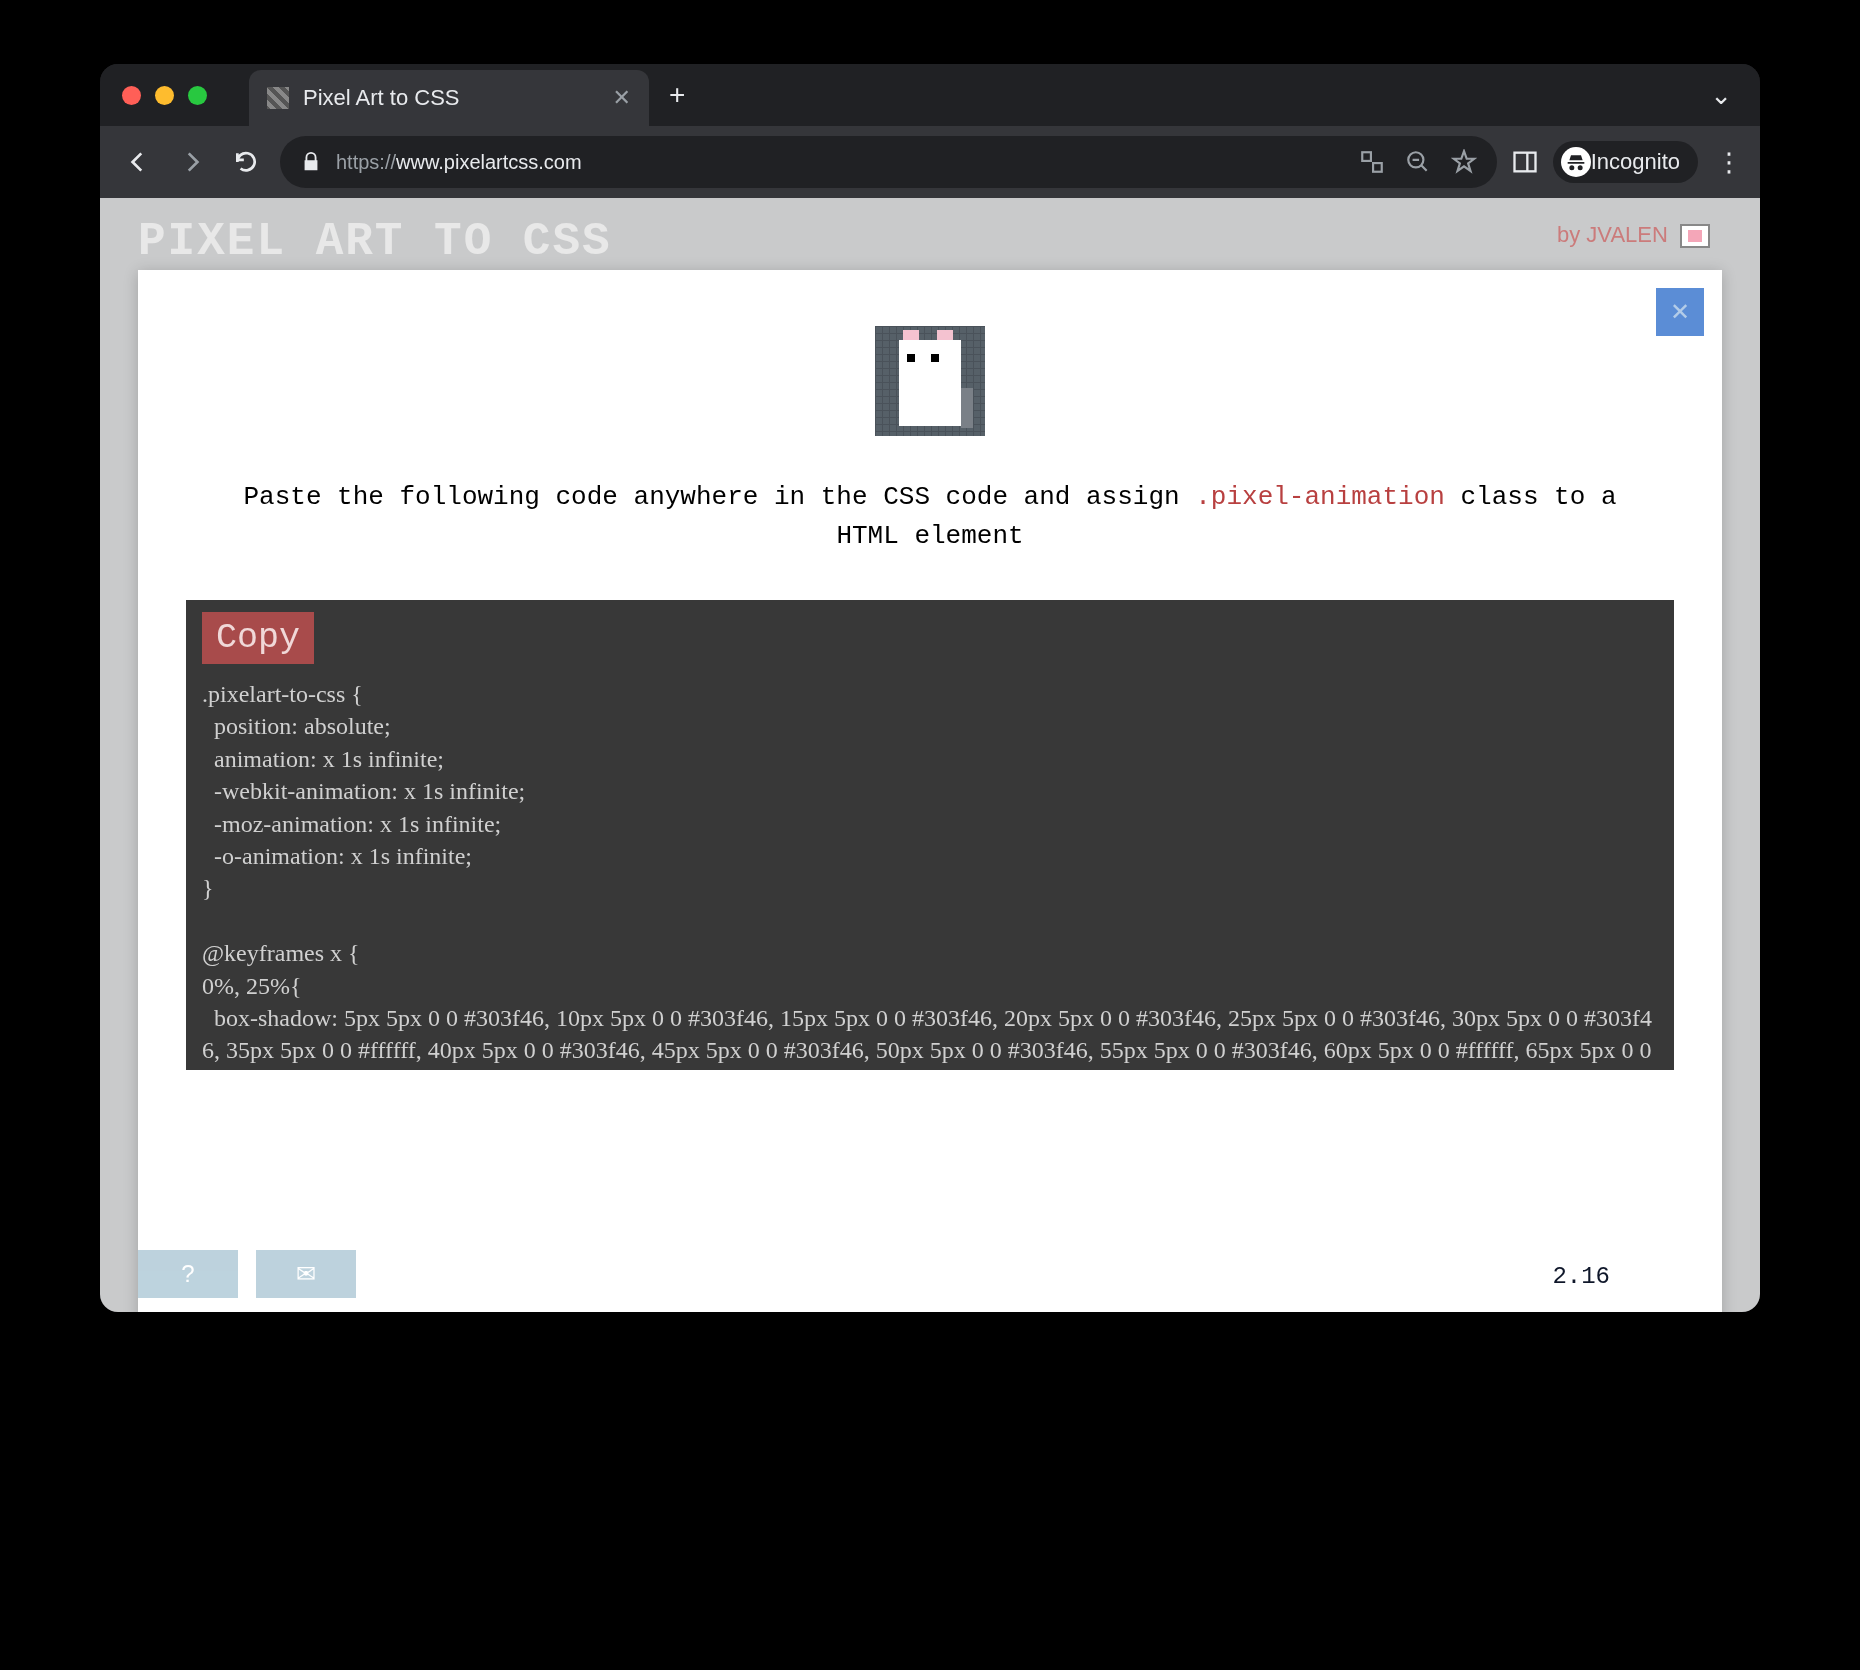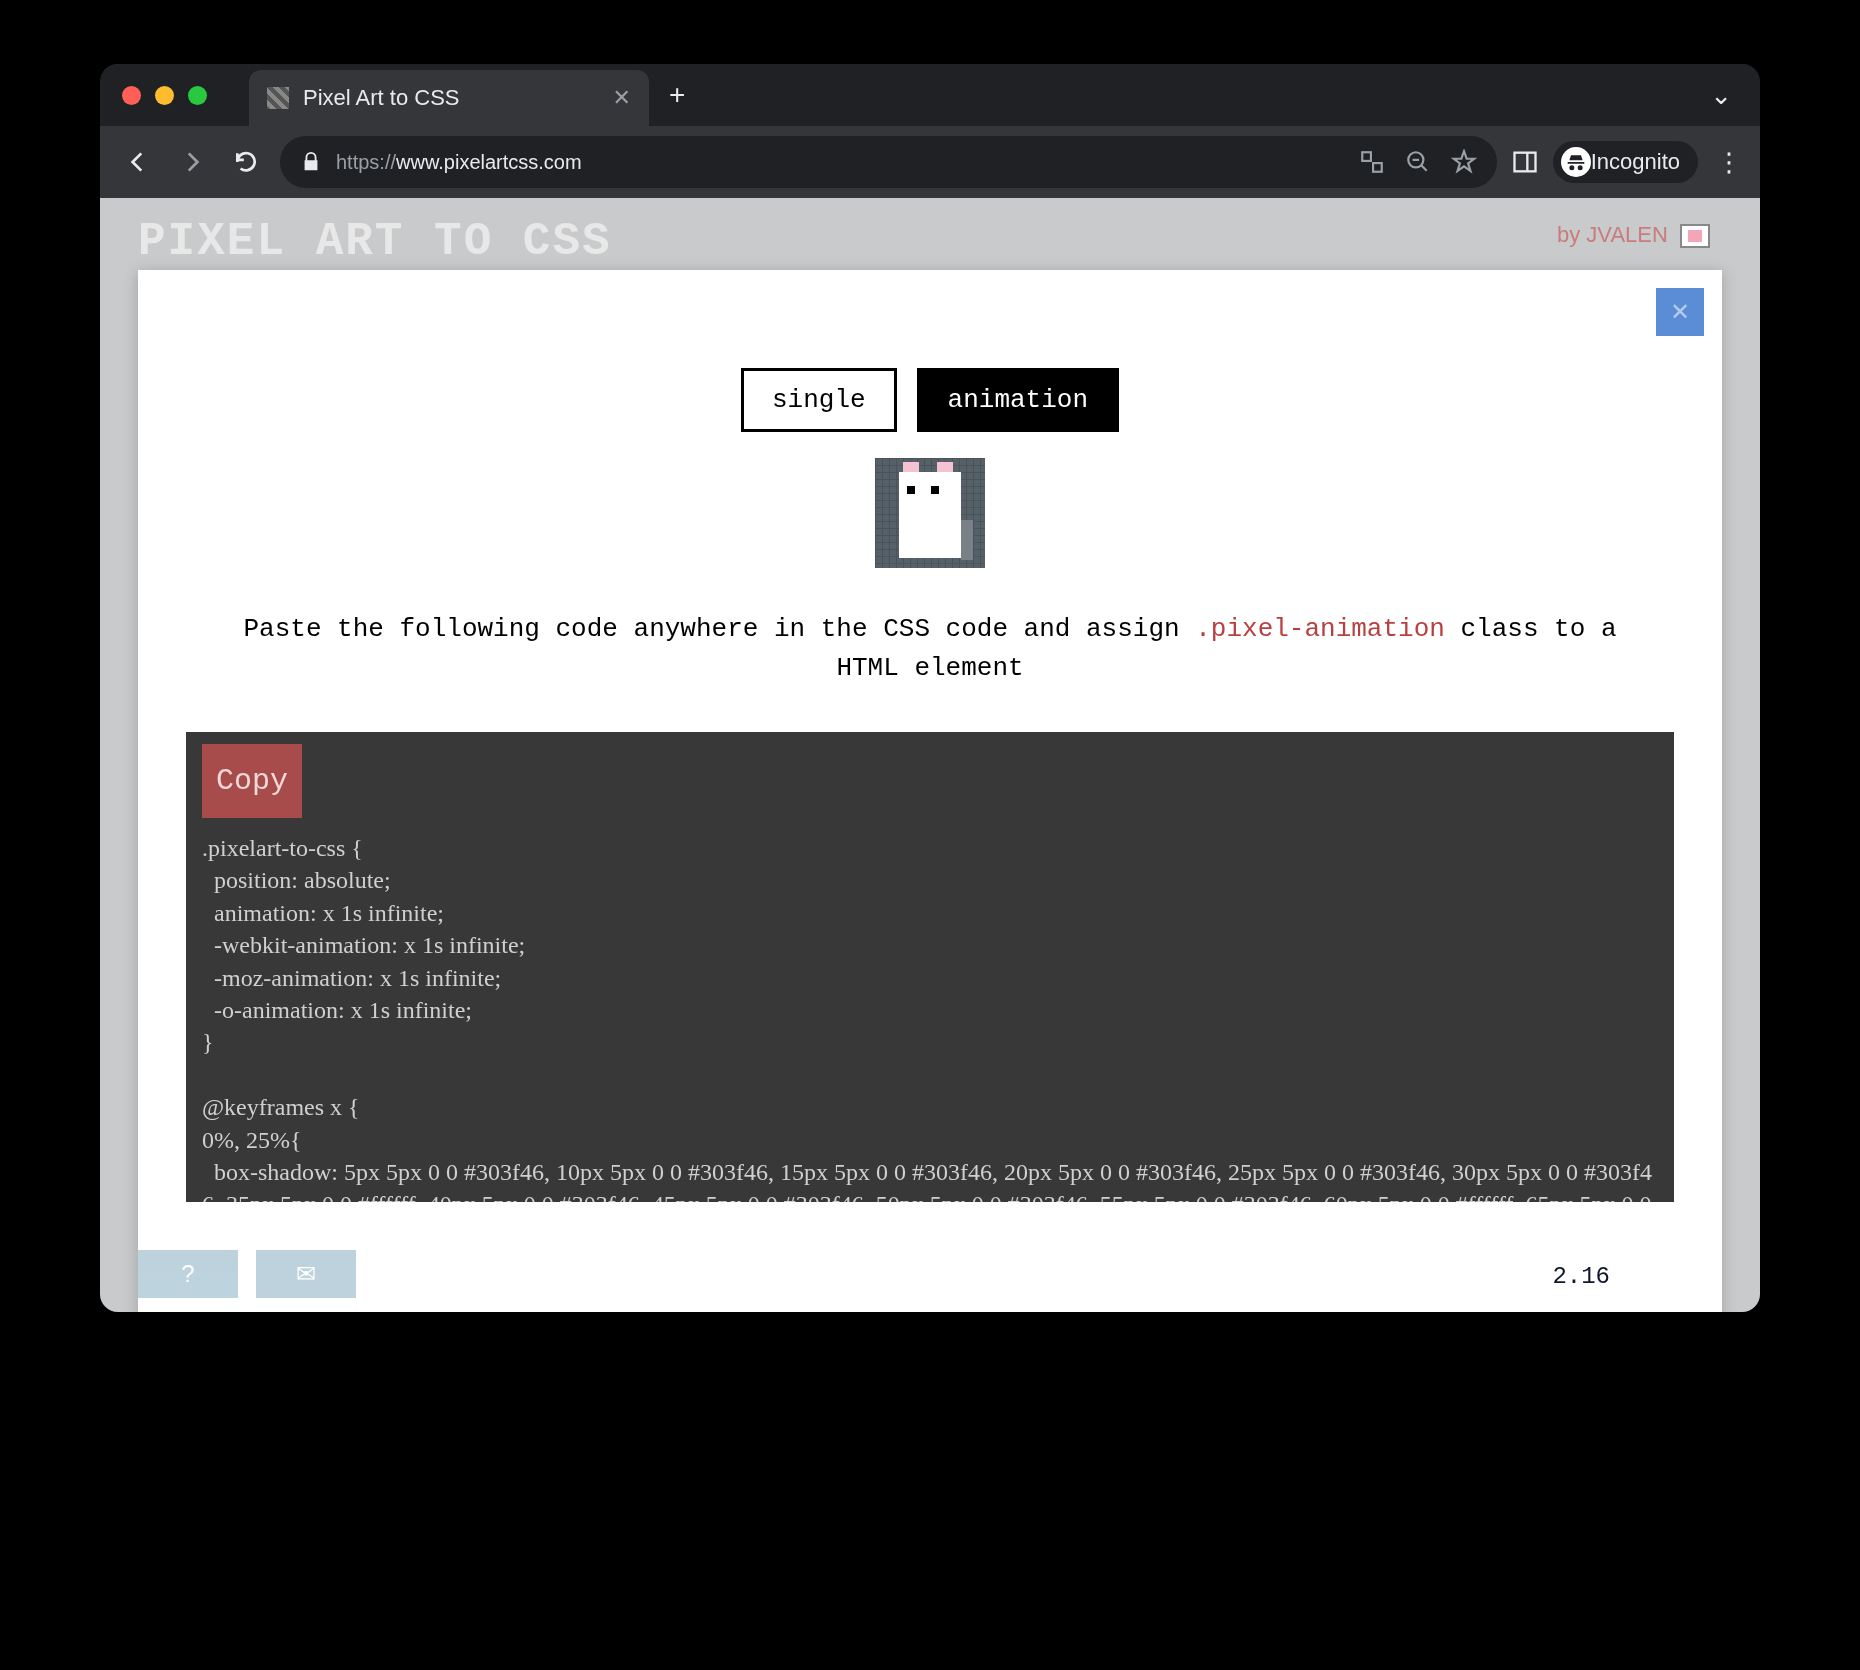"single" div.tabs { html: <div> <div>single</div> <div>animation</div> </div> -> none }
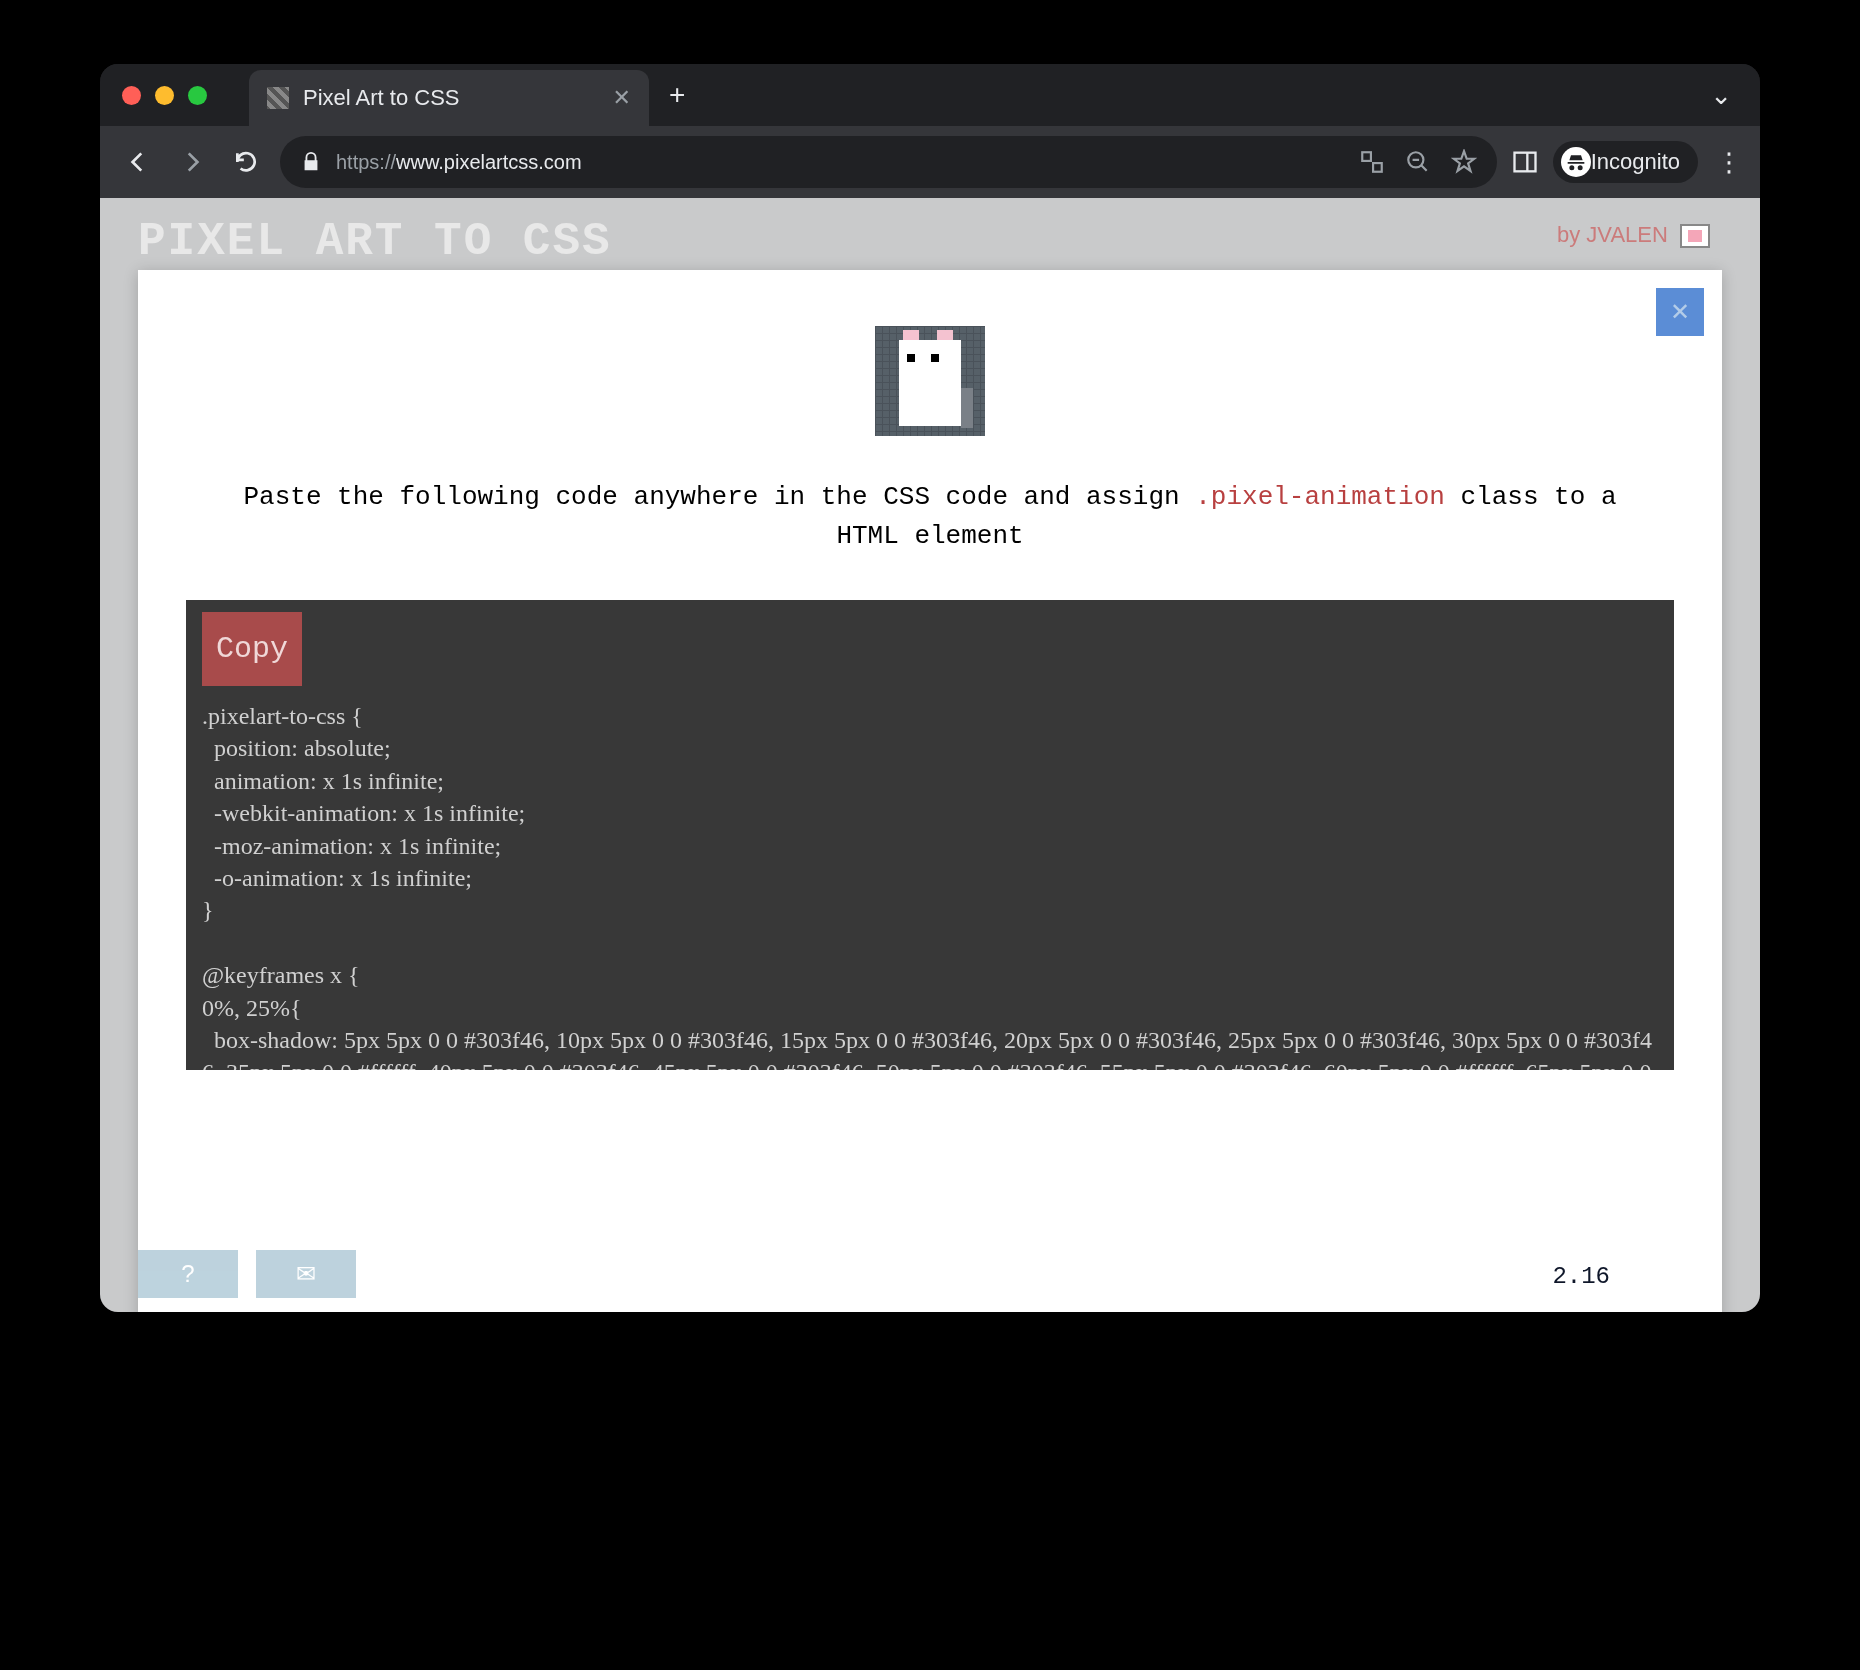"Copy" .copy-btn { font-size: 30px -> 35px; padding: 20px 14px -> 6px 14px }
